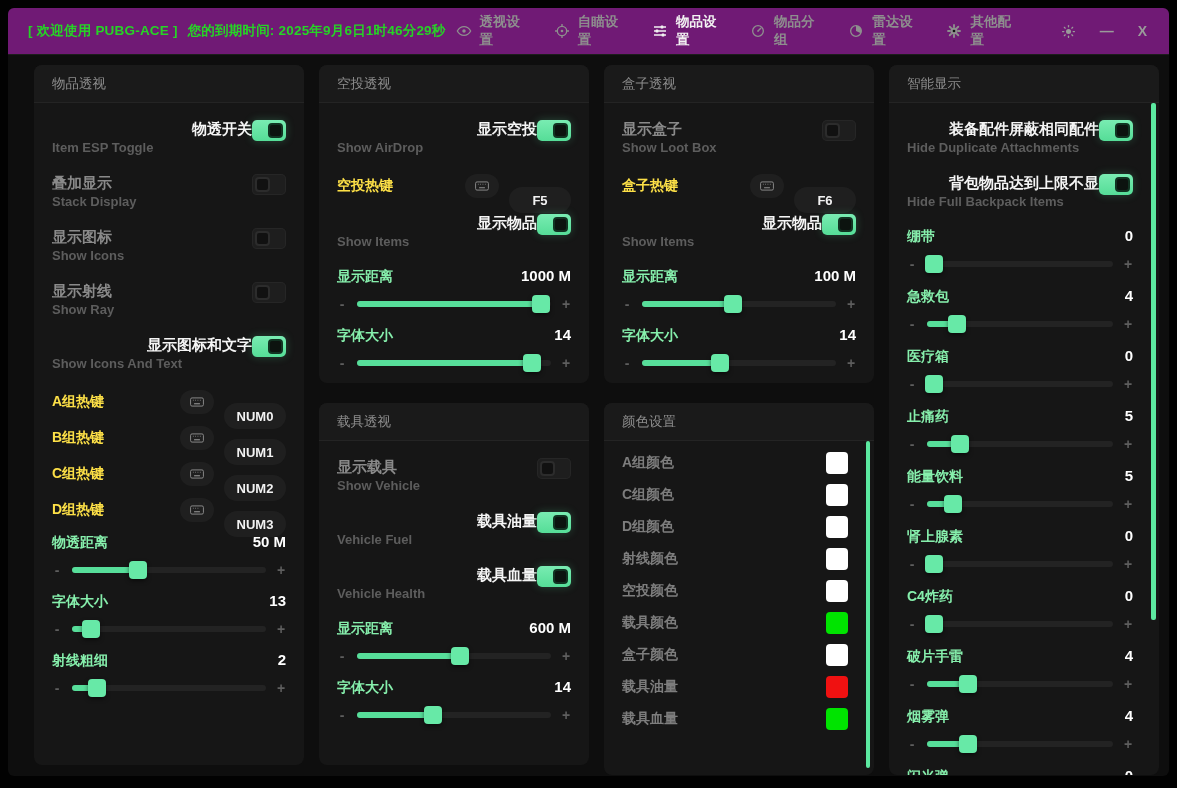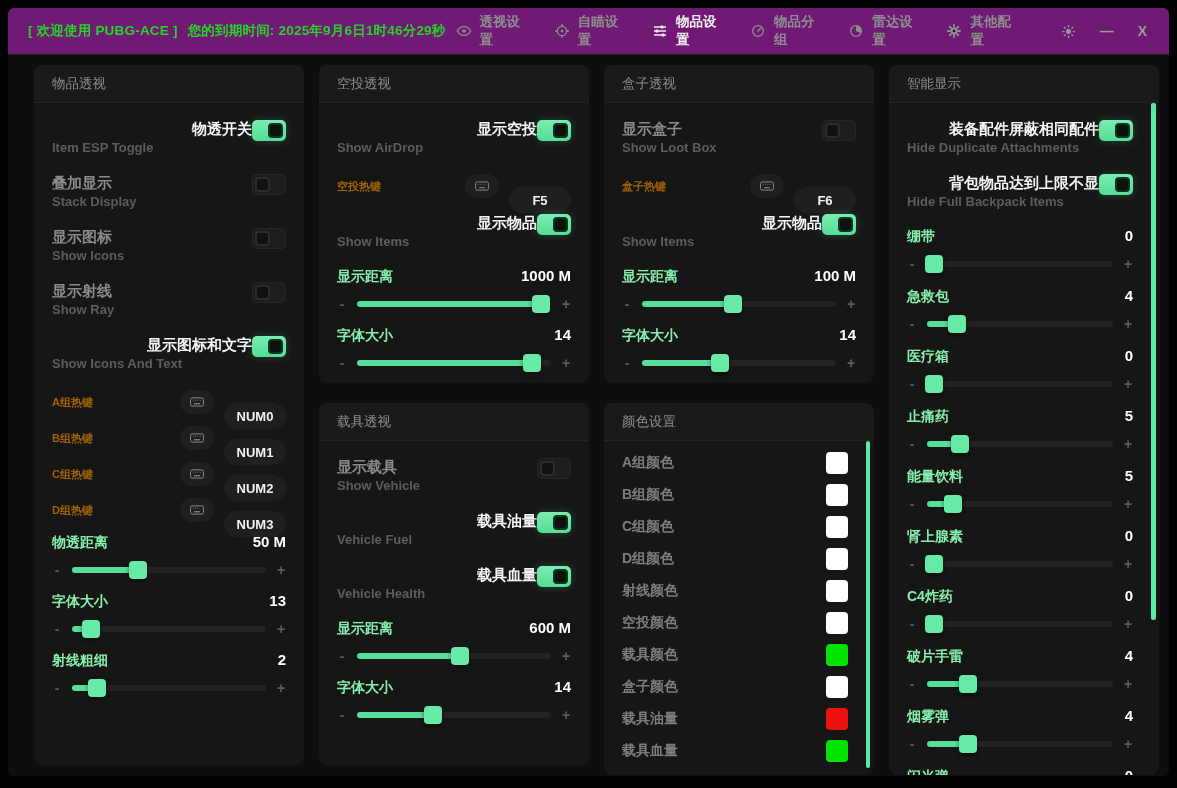"空投热键" .hlabel { color: #a16207 -> #fde047; font-size: 11px -> 14px }
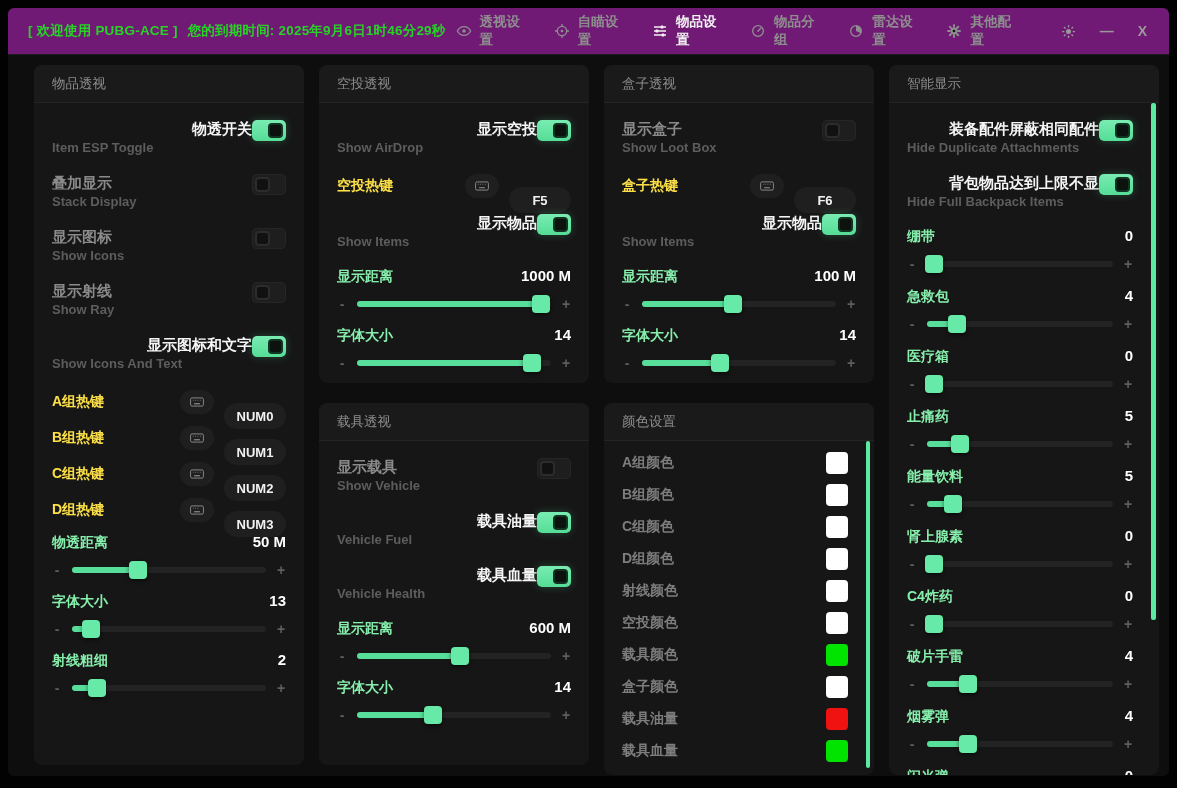"B组颜色" div.crow { html: <div> <span>B组颜色</span> <span></span> </div> -> none }
